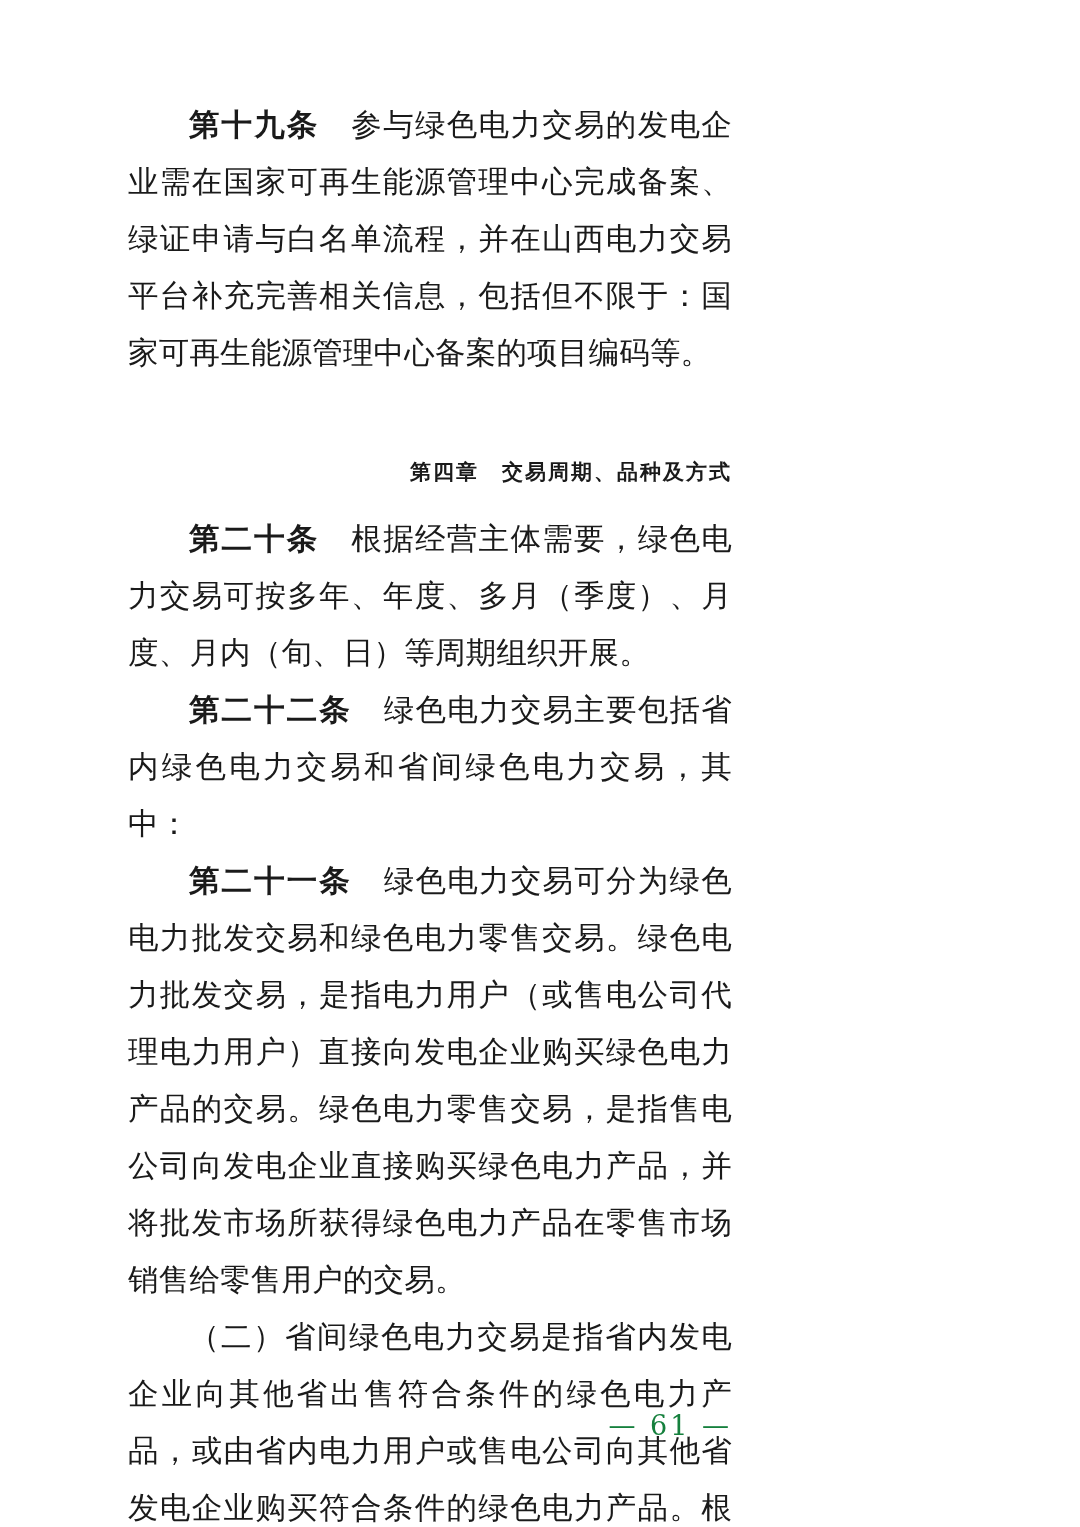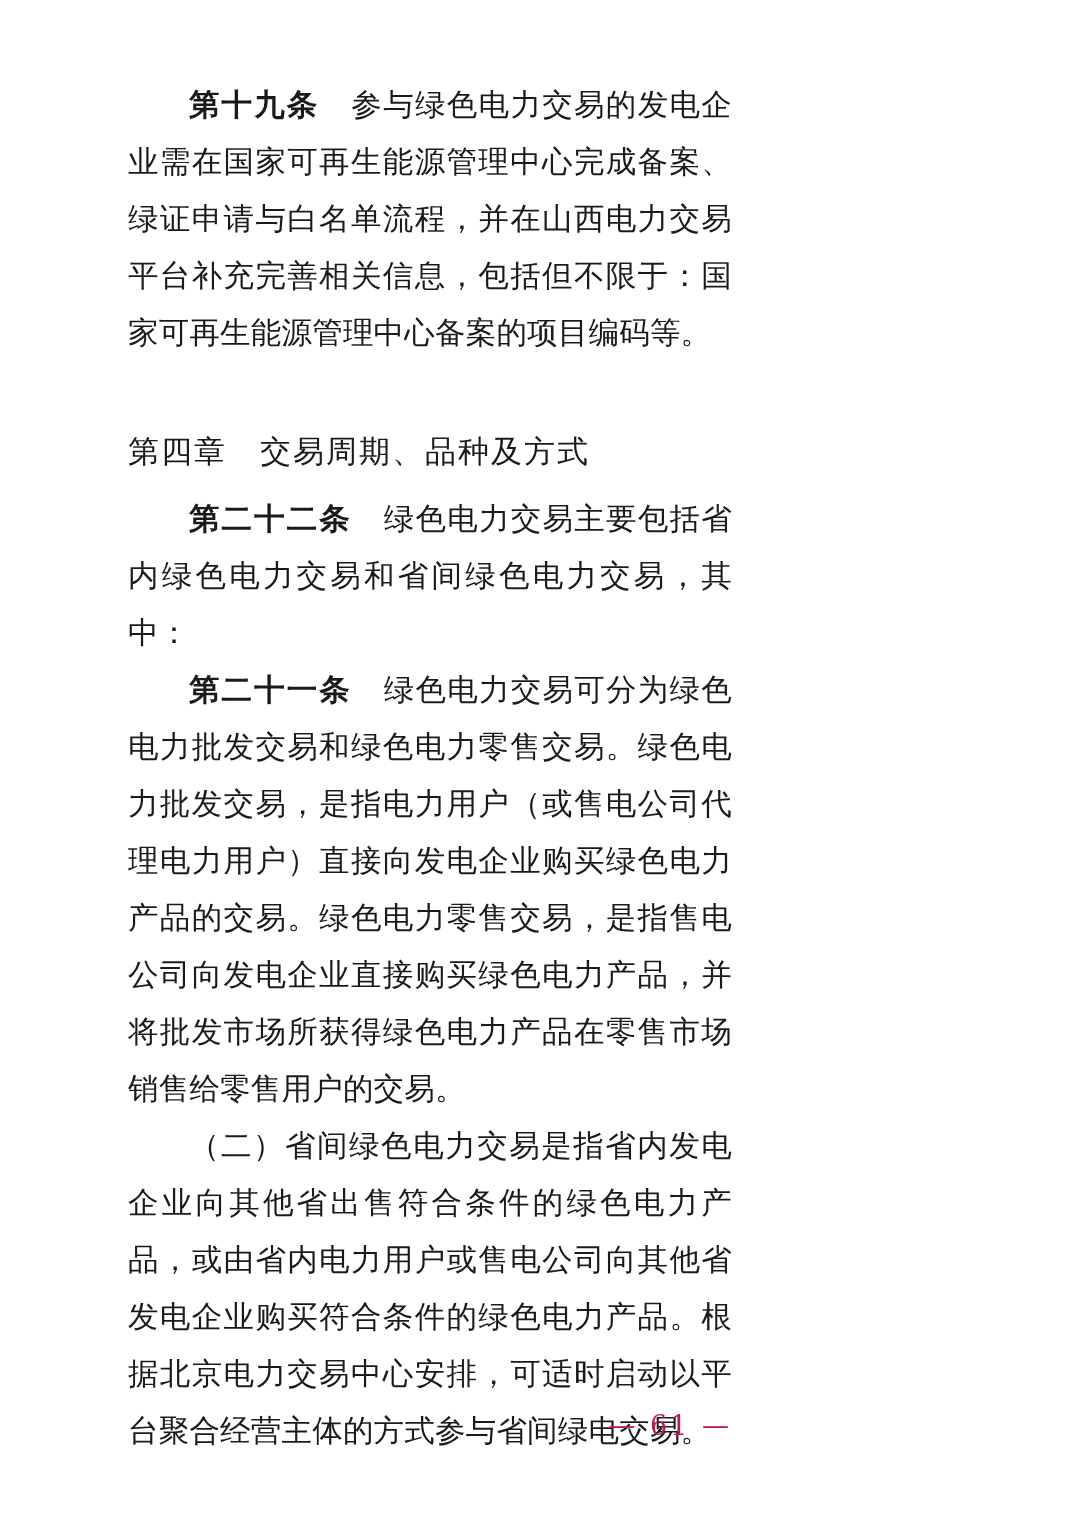"第十九条" .page { padding: 76px 128px 0 128px -> 96px 128px 0 128px }
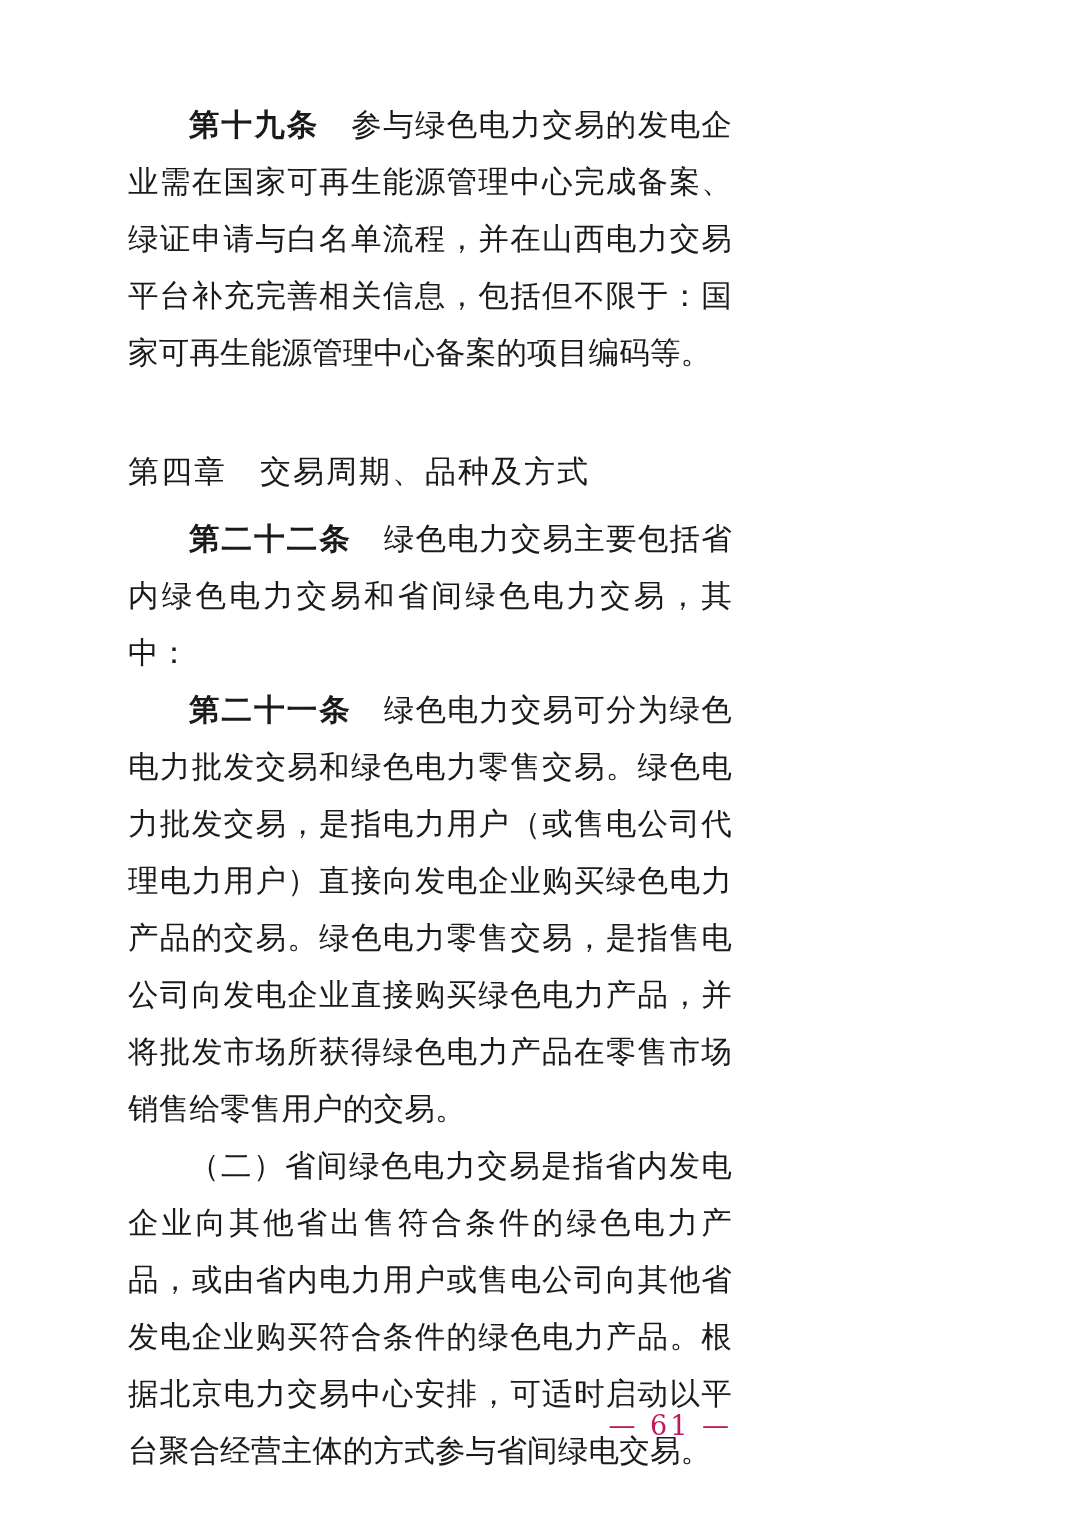"第四章 交易周期、品种及方式" .chapter-heading { font-size: 31px -> 21px; font-weight: normal -> bold; text-align: left -> right }
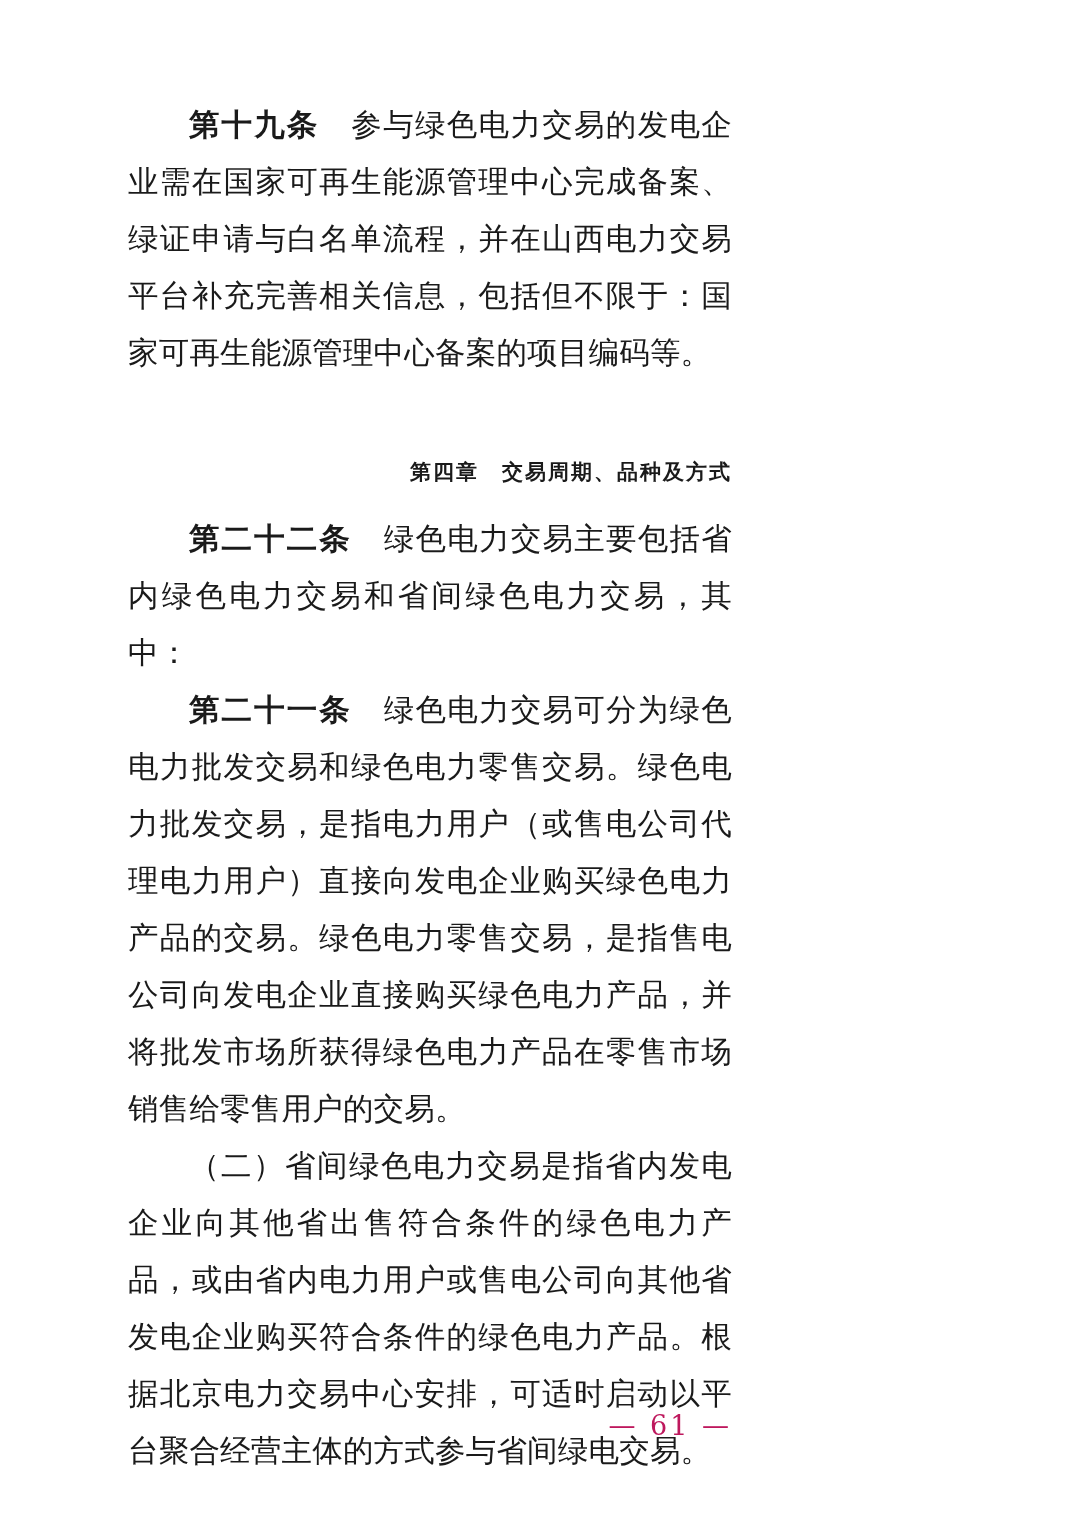"第二十条" p.para { html: none -> <p><span>第二十条</span> <span>根据经营主体需要，绿色电力交易可按多年、年度、多月（季度）、月度、月内（旬、日）等周期组织开展。</span></p> }
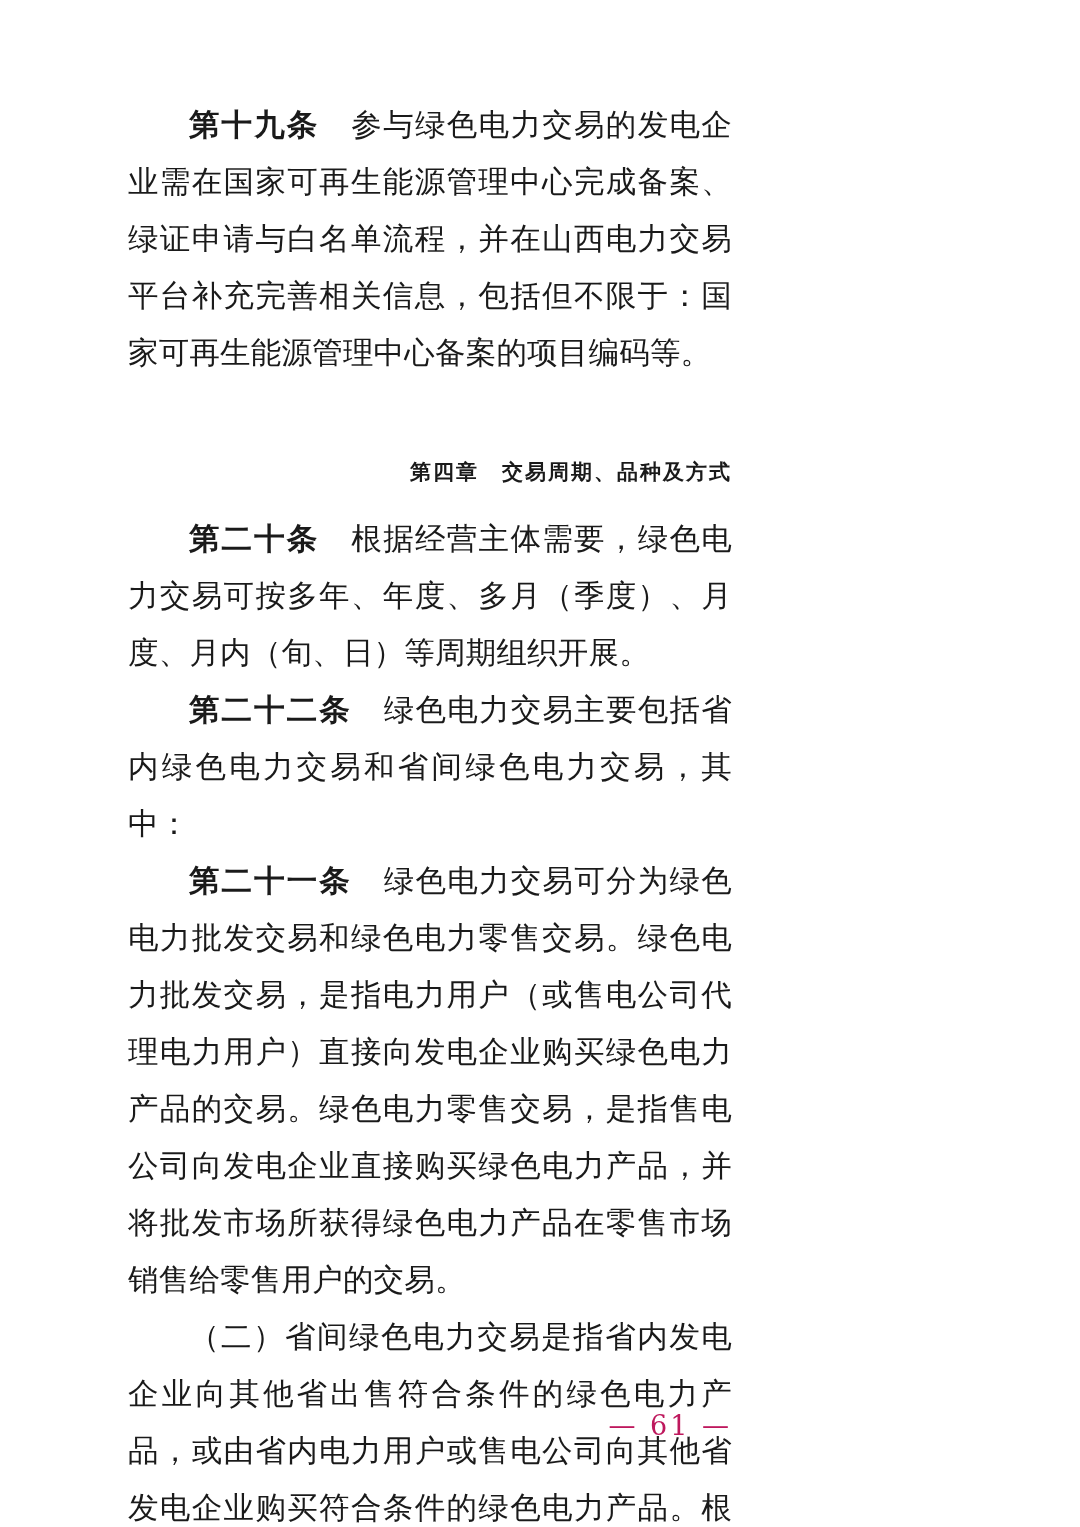"— 61 —" .footer { color: #be185d -> #15803d }
